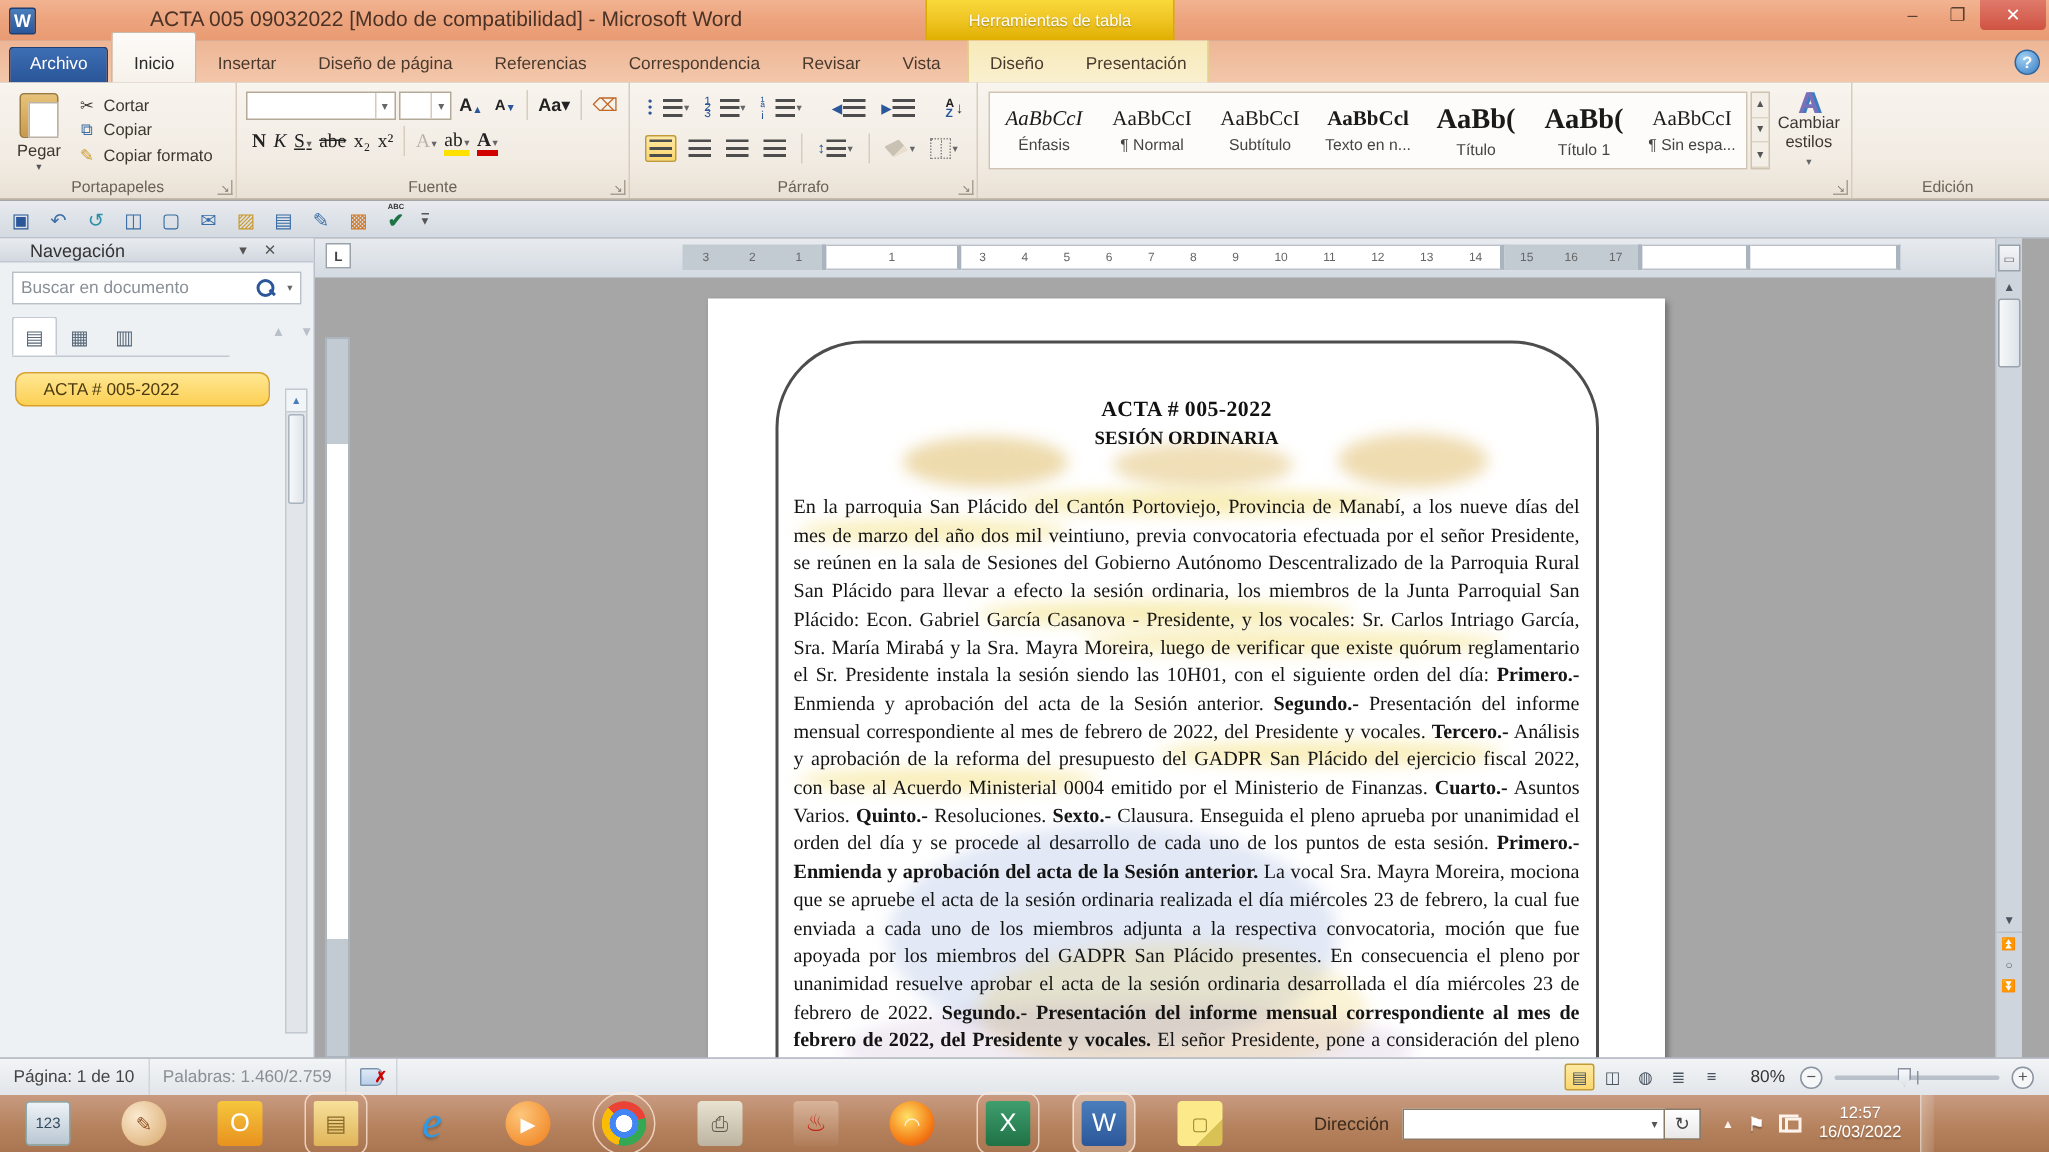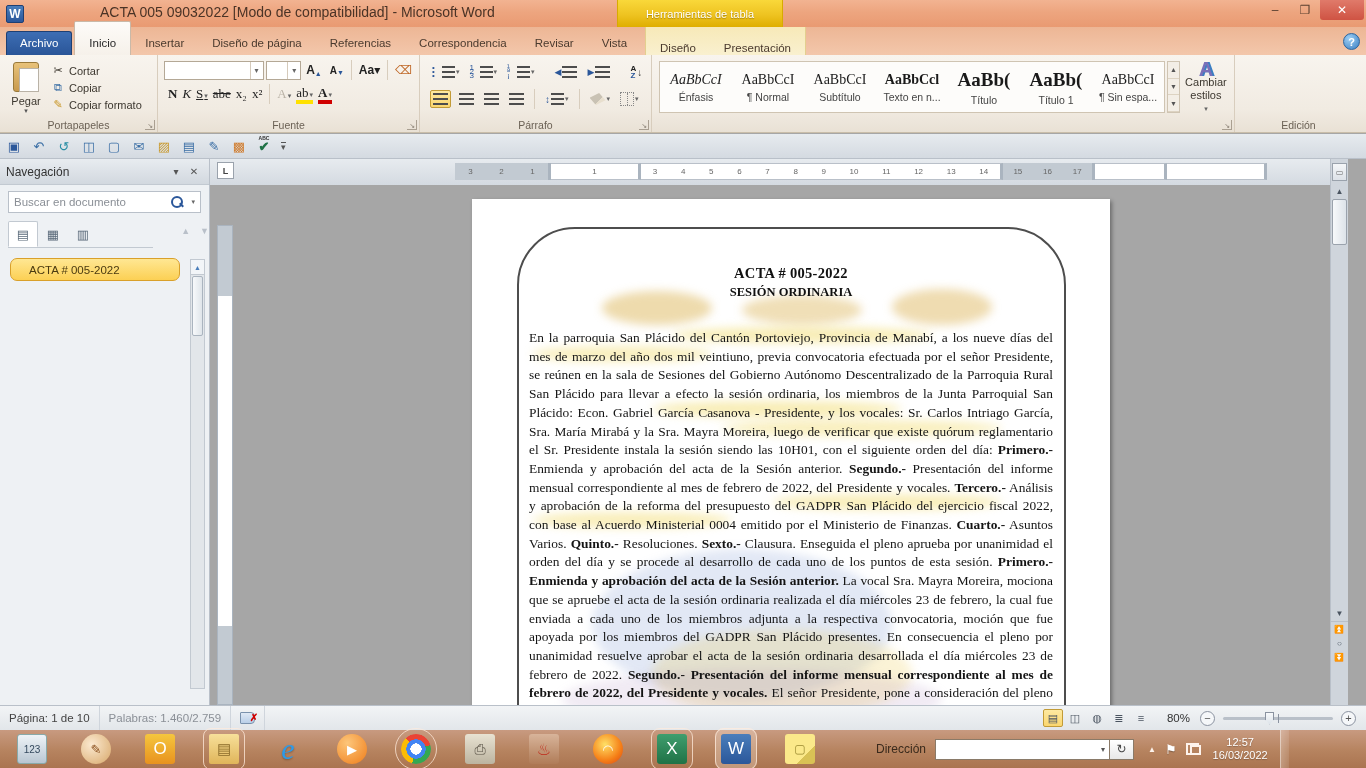"Diseño" .ctxzone { align-items: none -> flex-end }
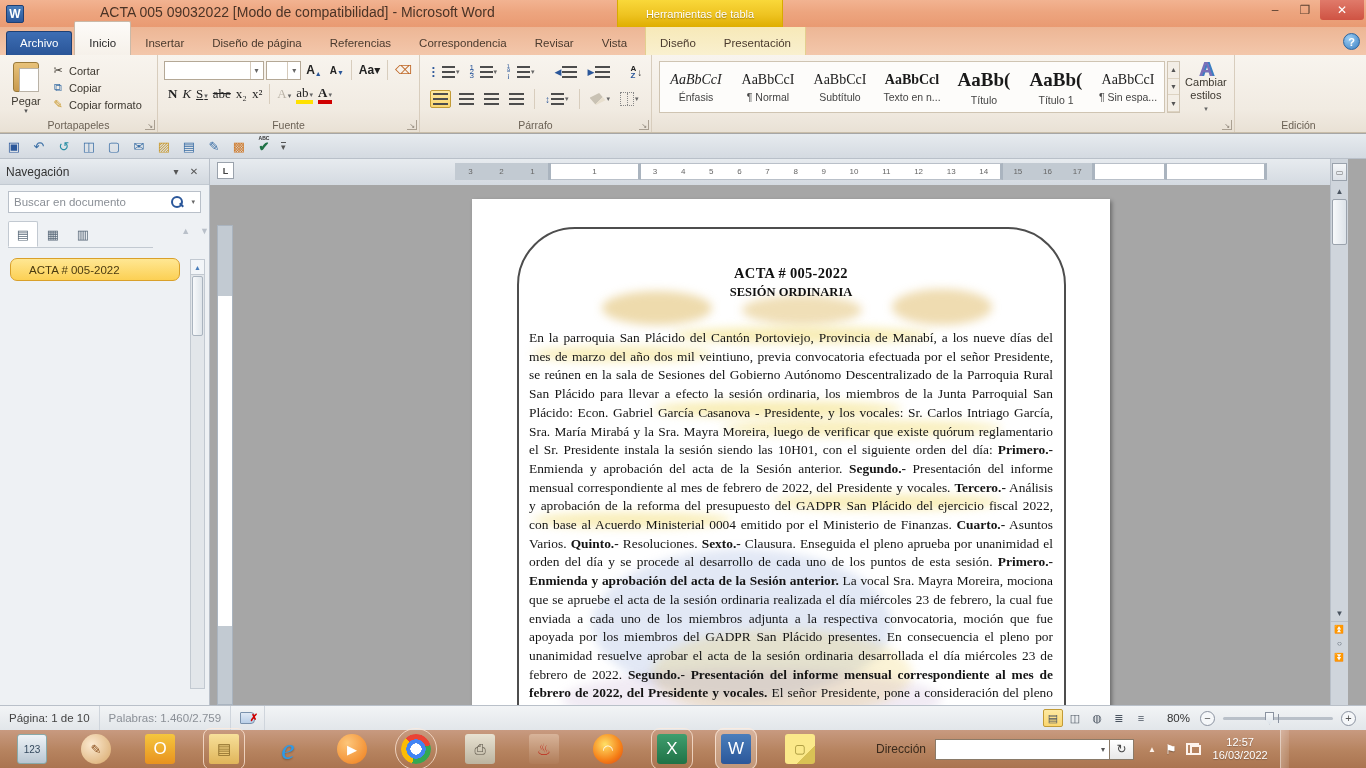"Navegación" .navheader { height: 26px -> 16px; padding: 0 6px -> 0 20px }
